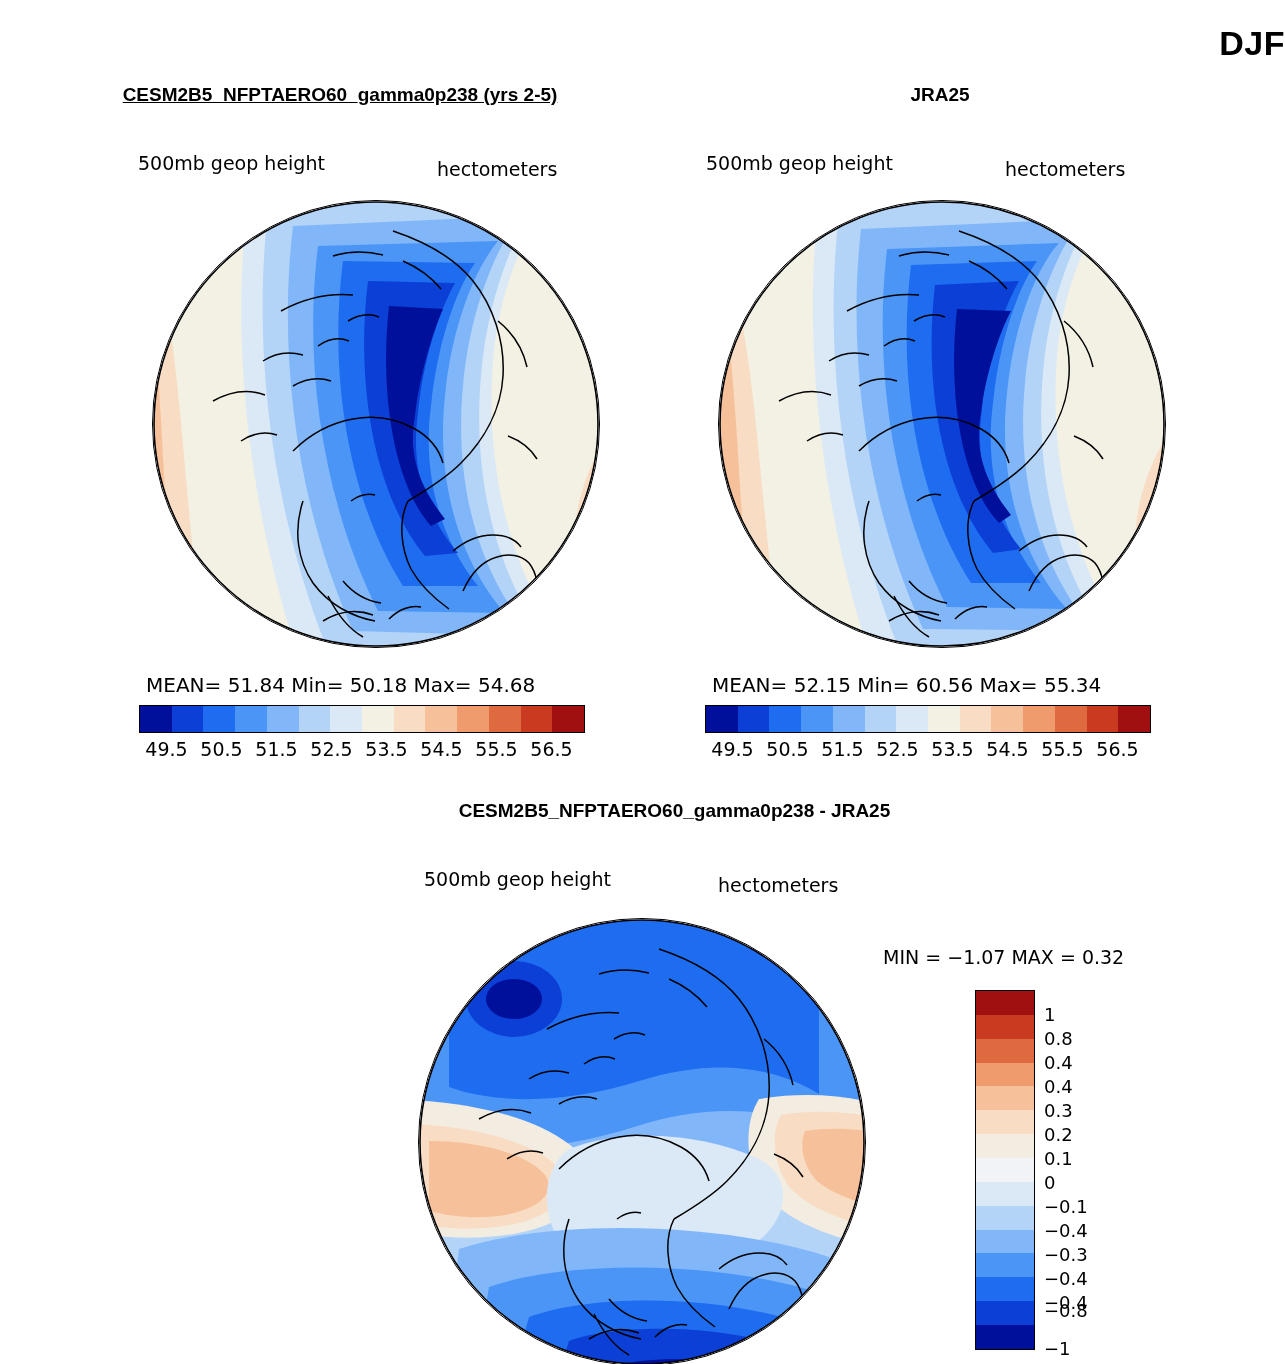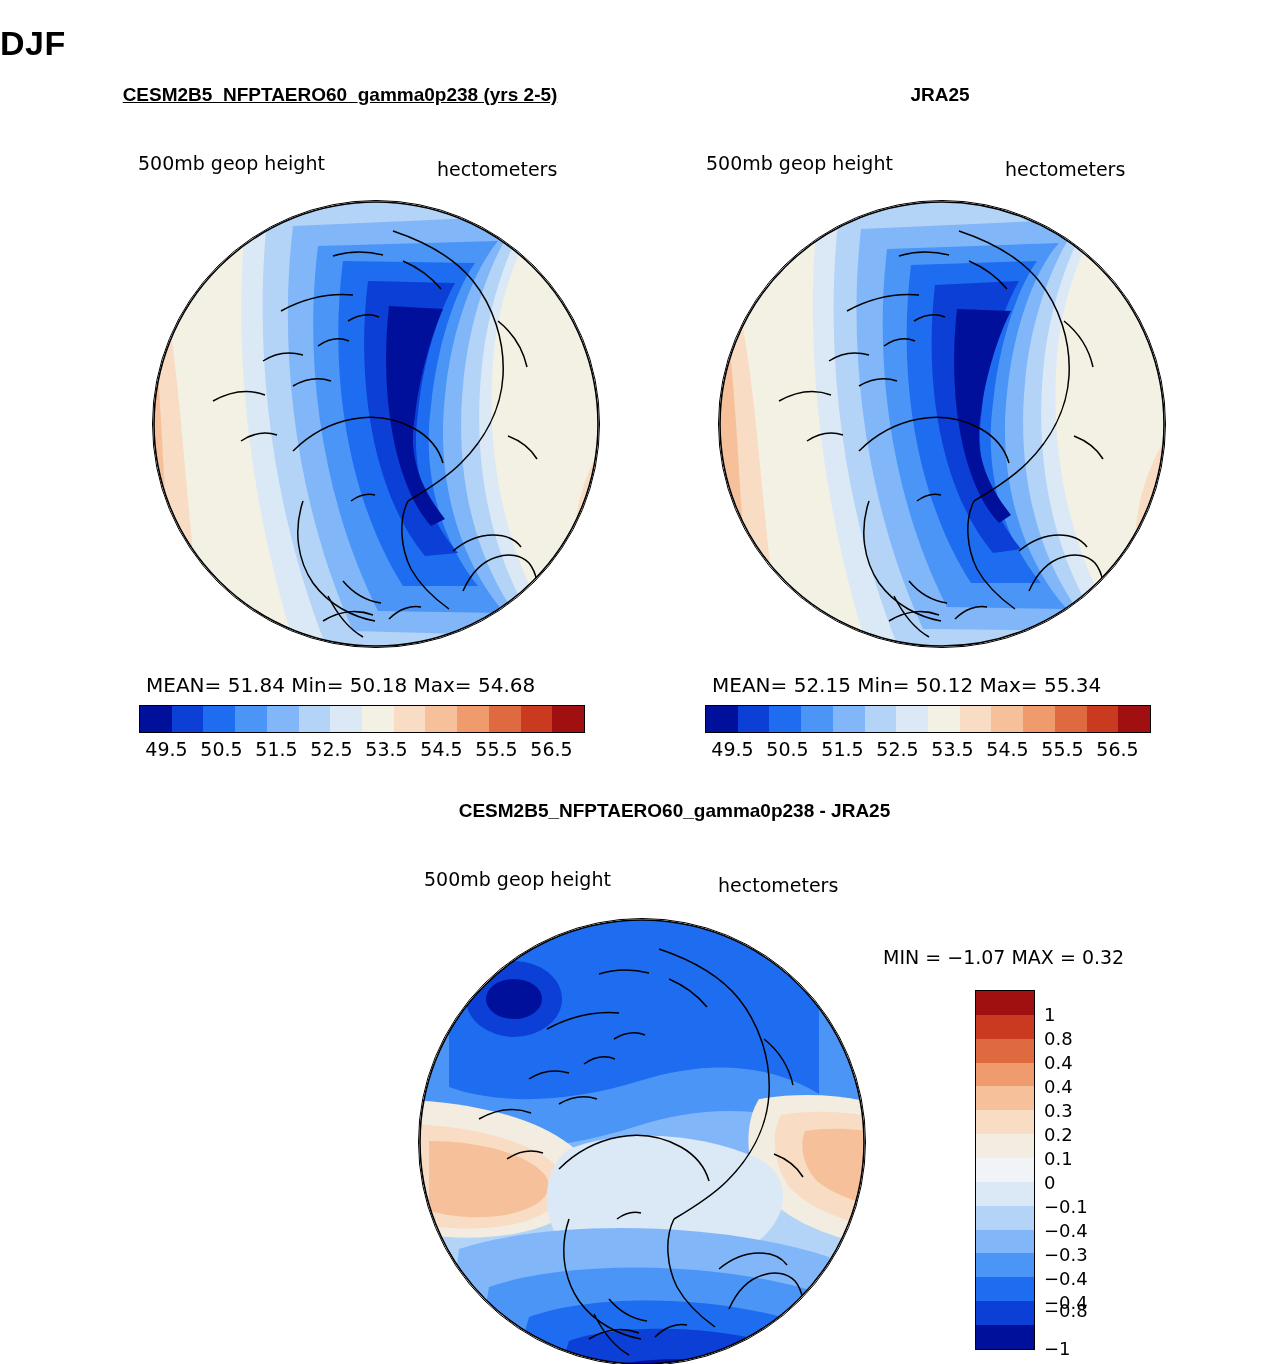"DJF" .season-title { text-align: left -> right }
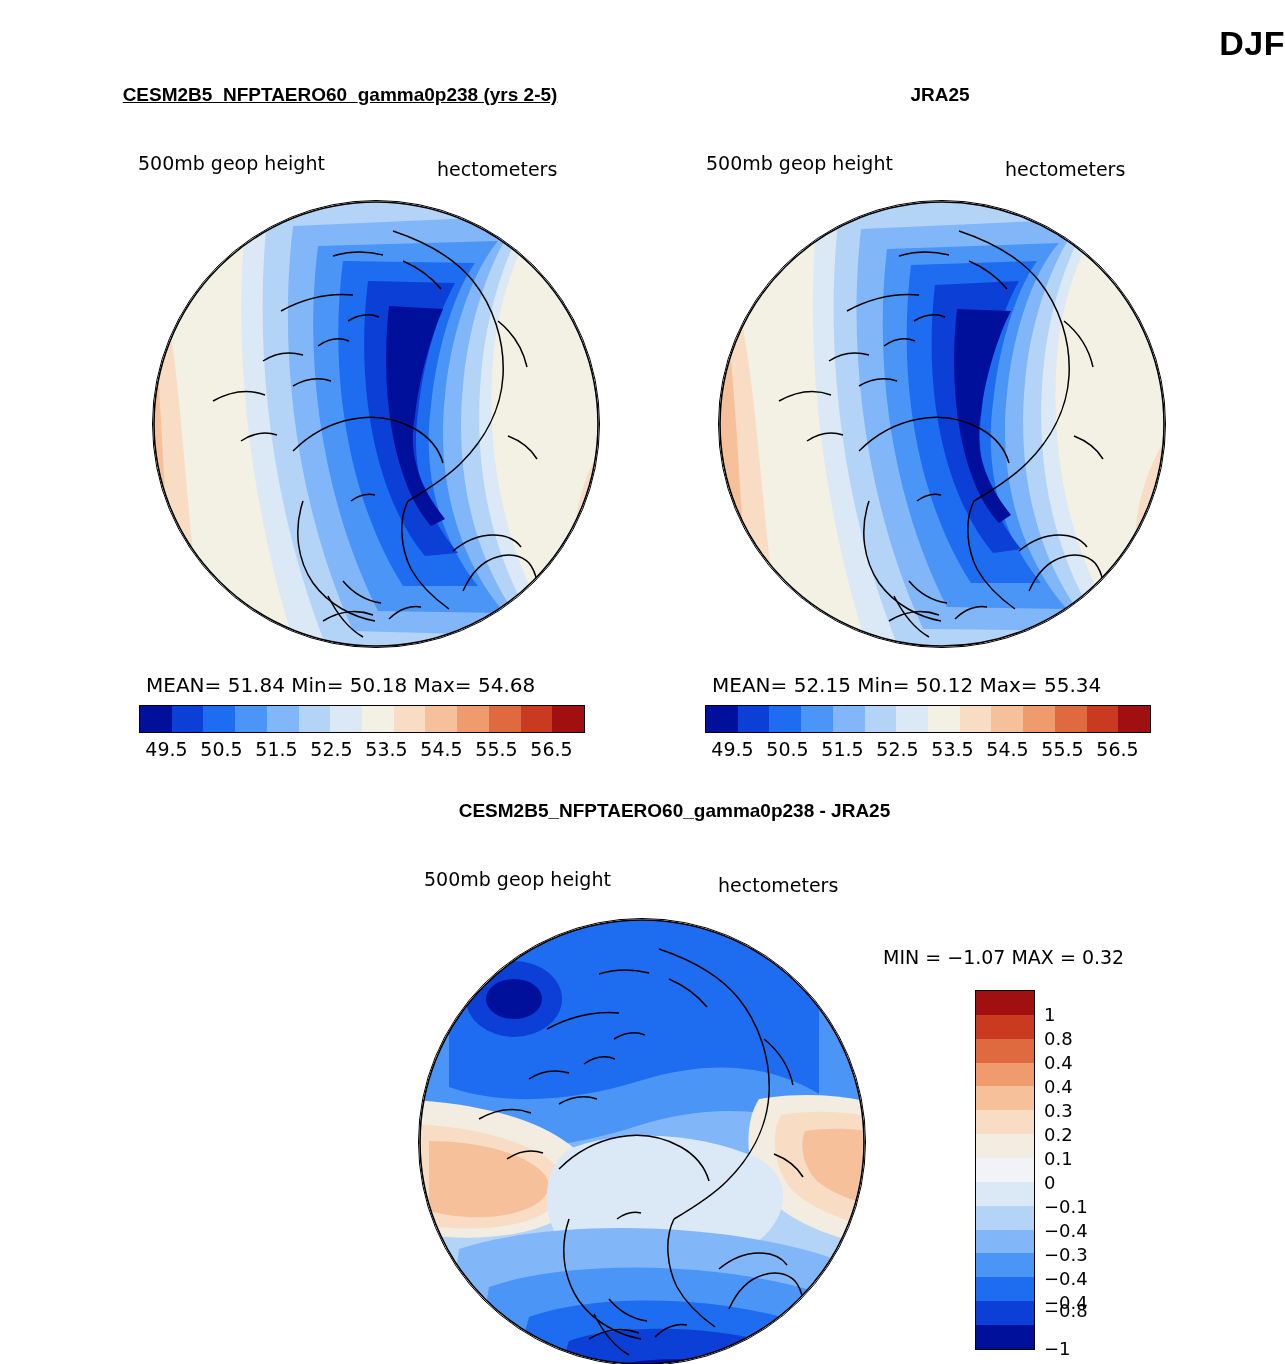"MEAN= 52.15 Min= 50.12 Max=" div.stats-line { text: 50.12 -> 60.56 }
